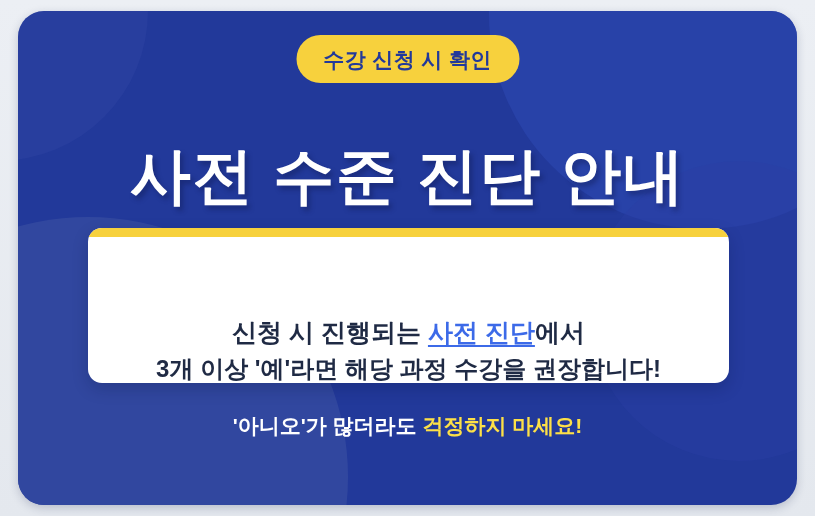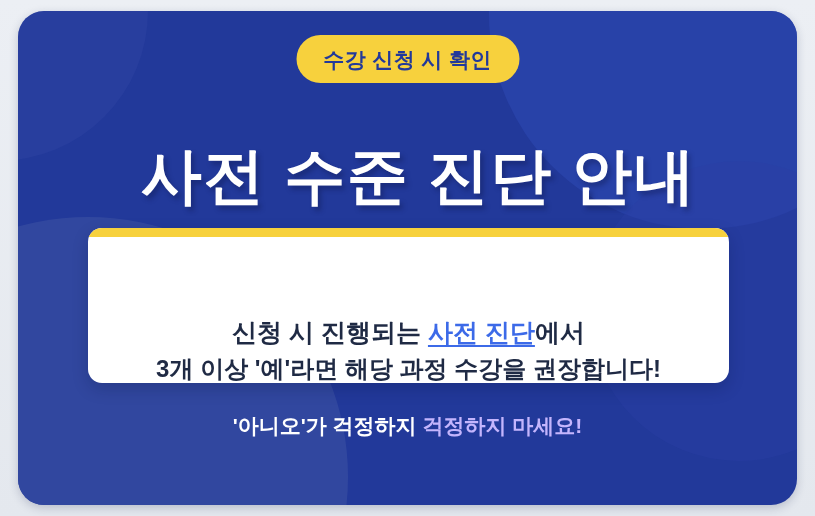"사전 수준 진단 안내" .hero-title { left: 11px -> 0 }
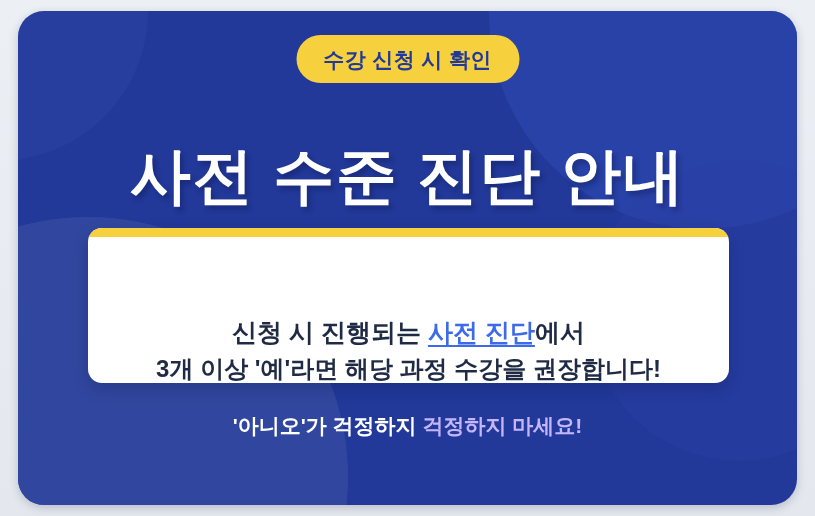"'아니오'가 걱정하지" span { text: 걱정하지 -> 많더라도 }
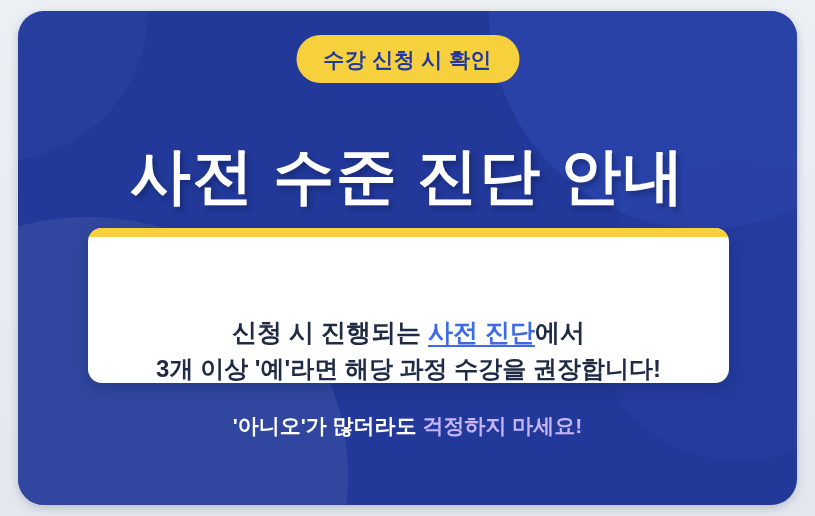"걱정하지 마세요!" .yellow-emph { color: #c4b5fd -> #fde047 }
